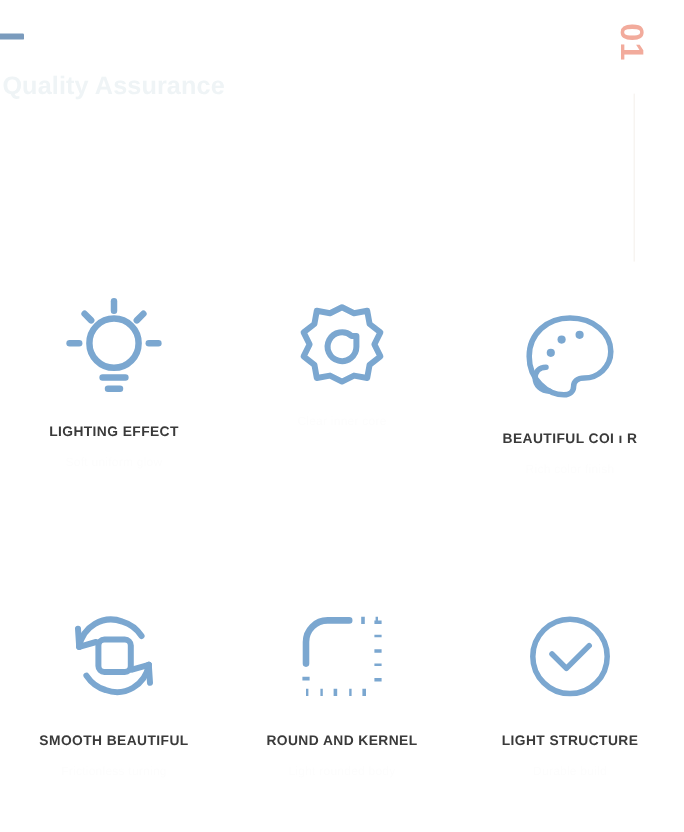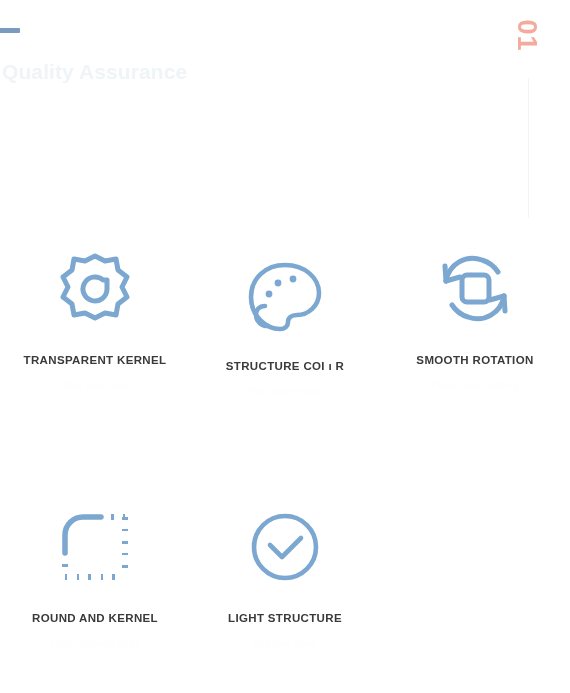"LIGHTING EFFECT" div.feature-cell { html: none -> <div> <div> <svg> <circle></circle> <line></line> <line></line> <line></line> <line></line> <line></line> <line></line> <line></line> </svg> </div> <div>LIGHTING EFFECT</div> <div>Soft uniform glow</div> </div> }
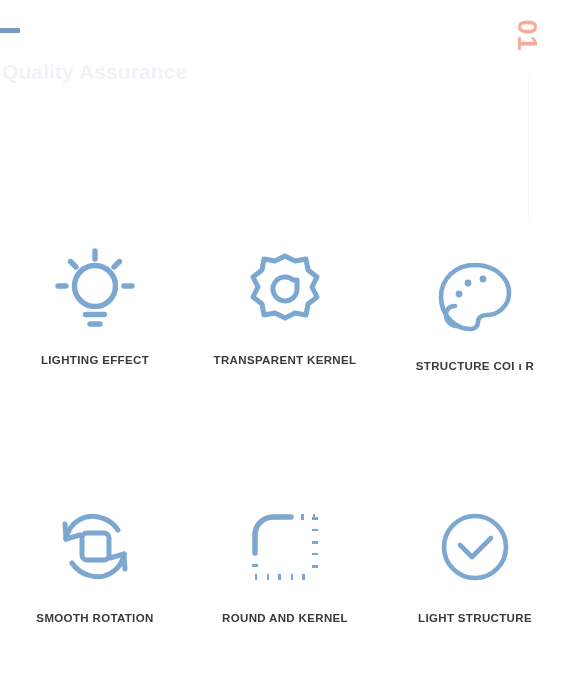"TRANSPARENT KERNEL" div.feature-label { html: <div>TRANSPARENT KERNEL</div> -> none }
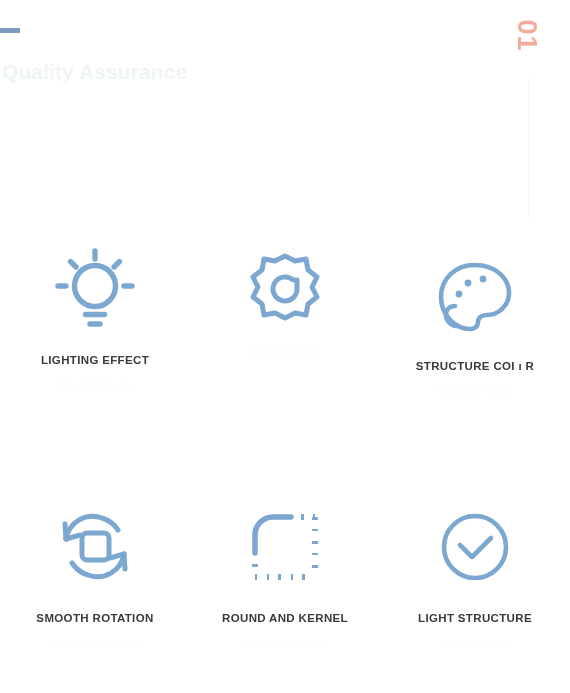"STRUCTURE COI ı R" div.feature-label { text: STRUCTURE -> BEAUTIFUL }
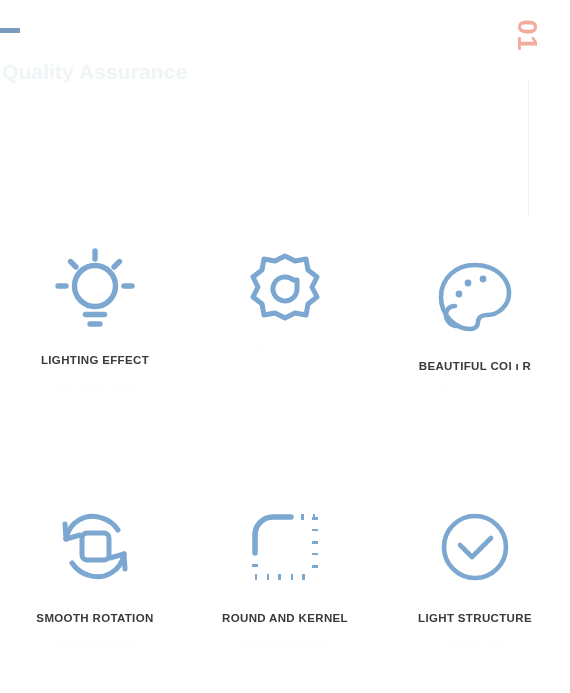"SMOOTH ROTATION" div.feature-label { text: ROTATION -> BEAUTIFUL }
